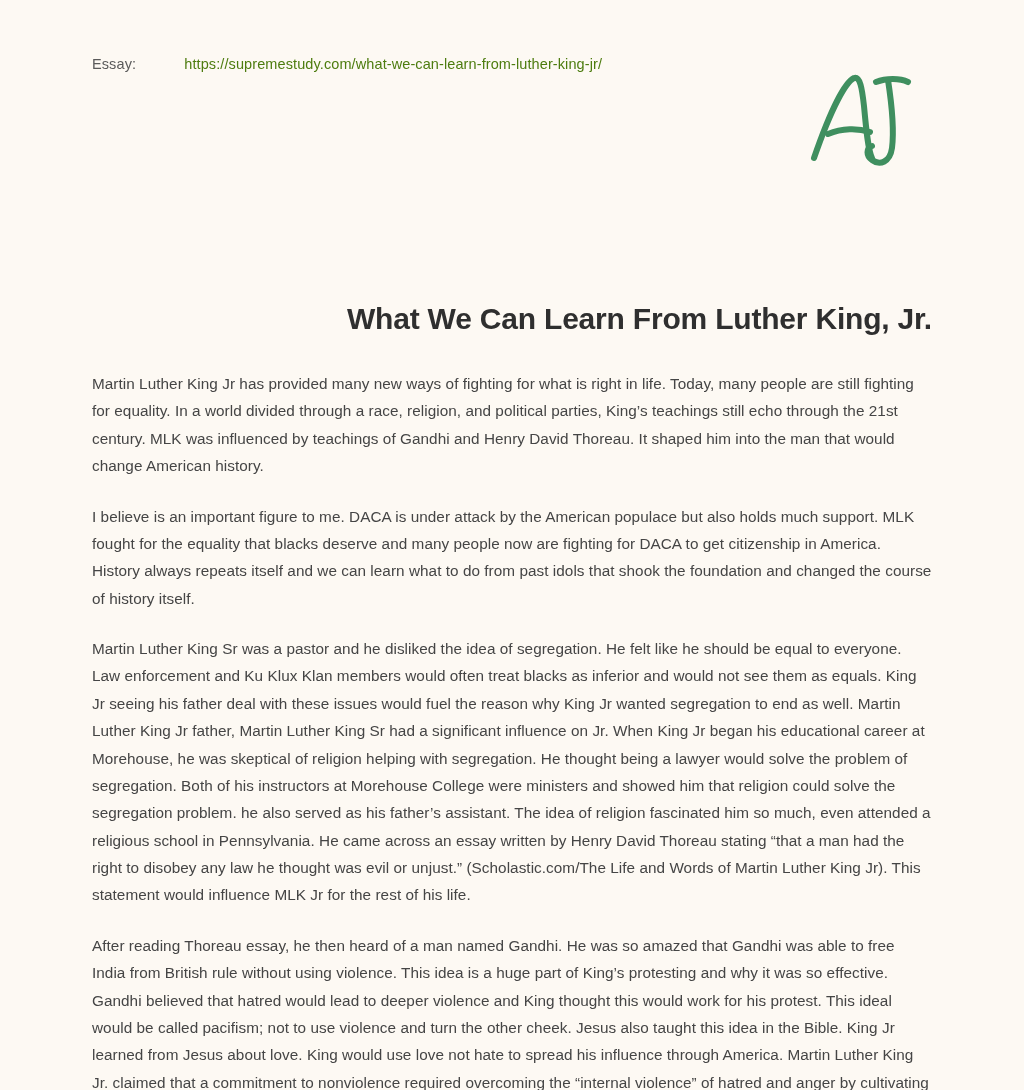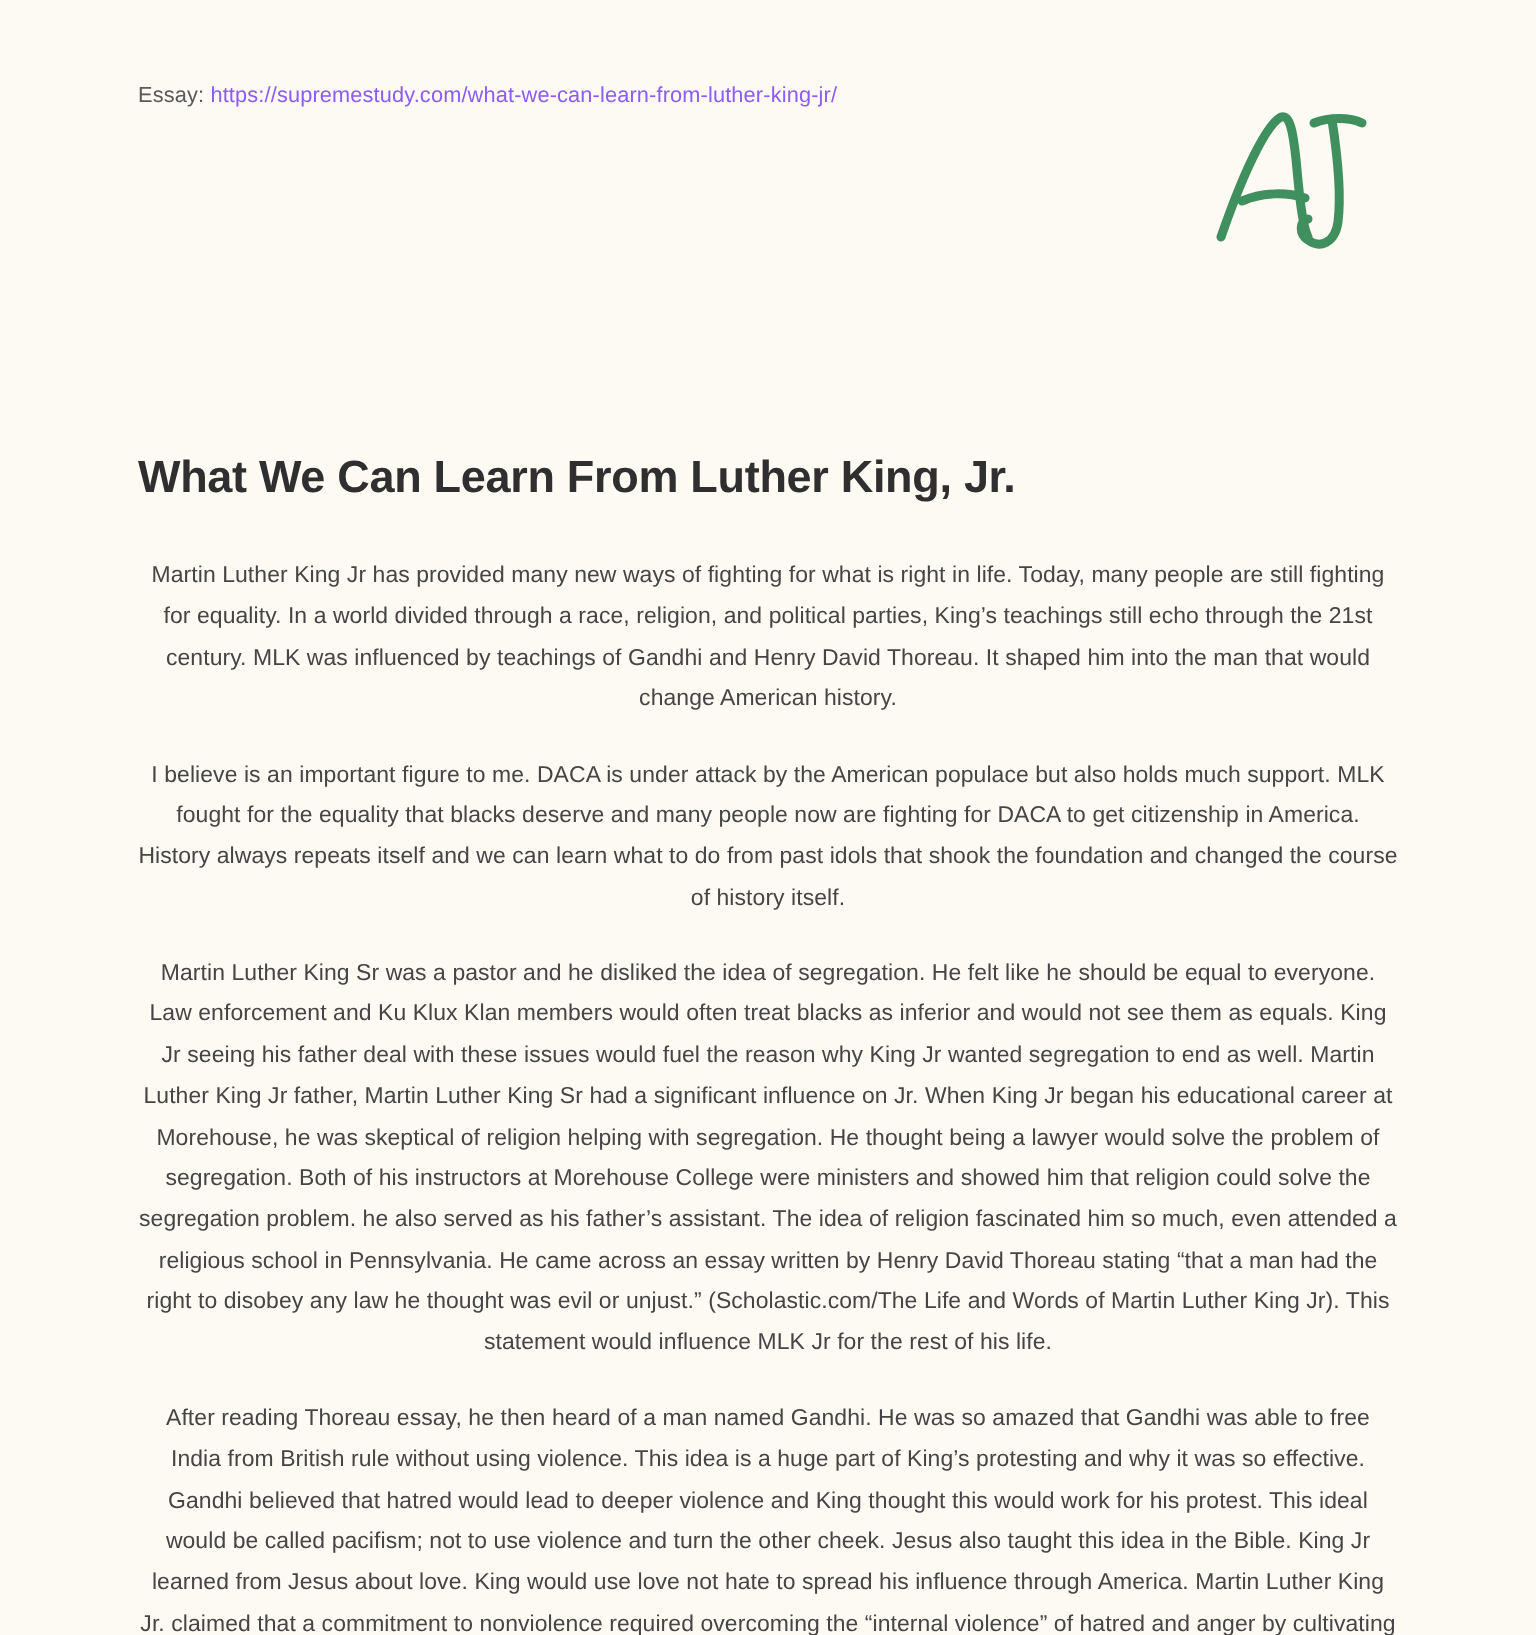"https://supremestudy.com/what-we-can-lea" .source-url { color: #8b5cf6 -> #4d7c0f; margin-left: none -> 44px }
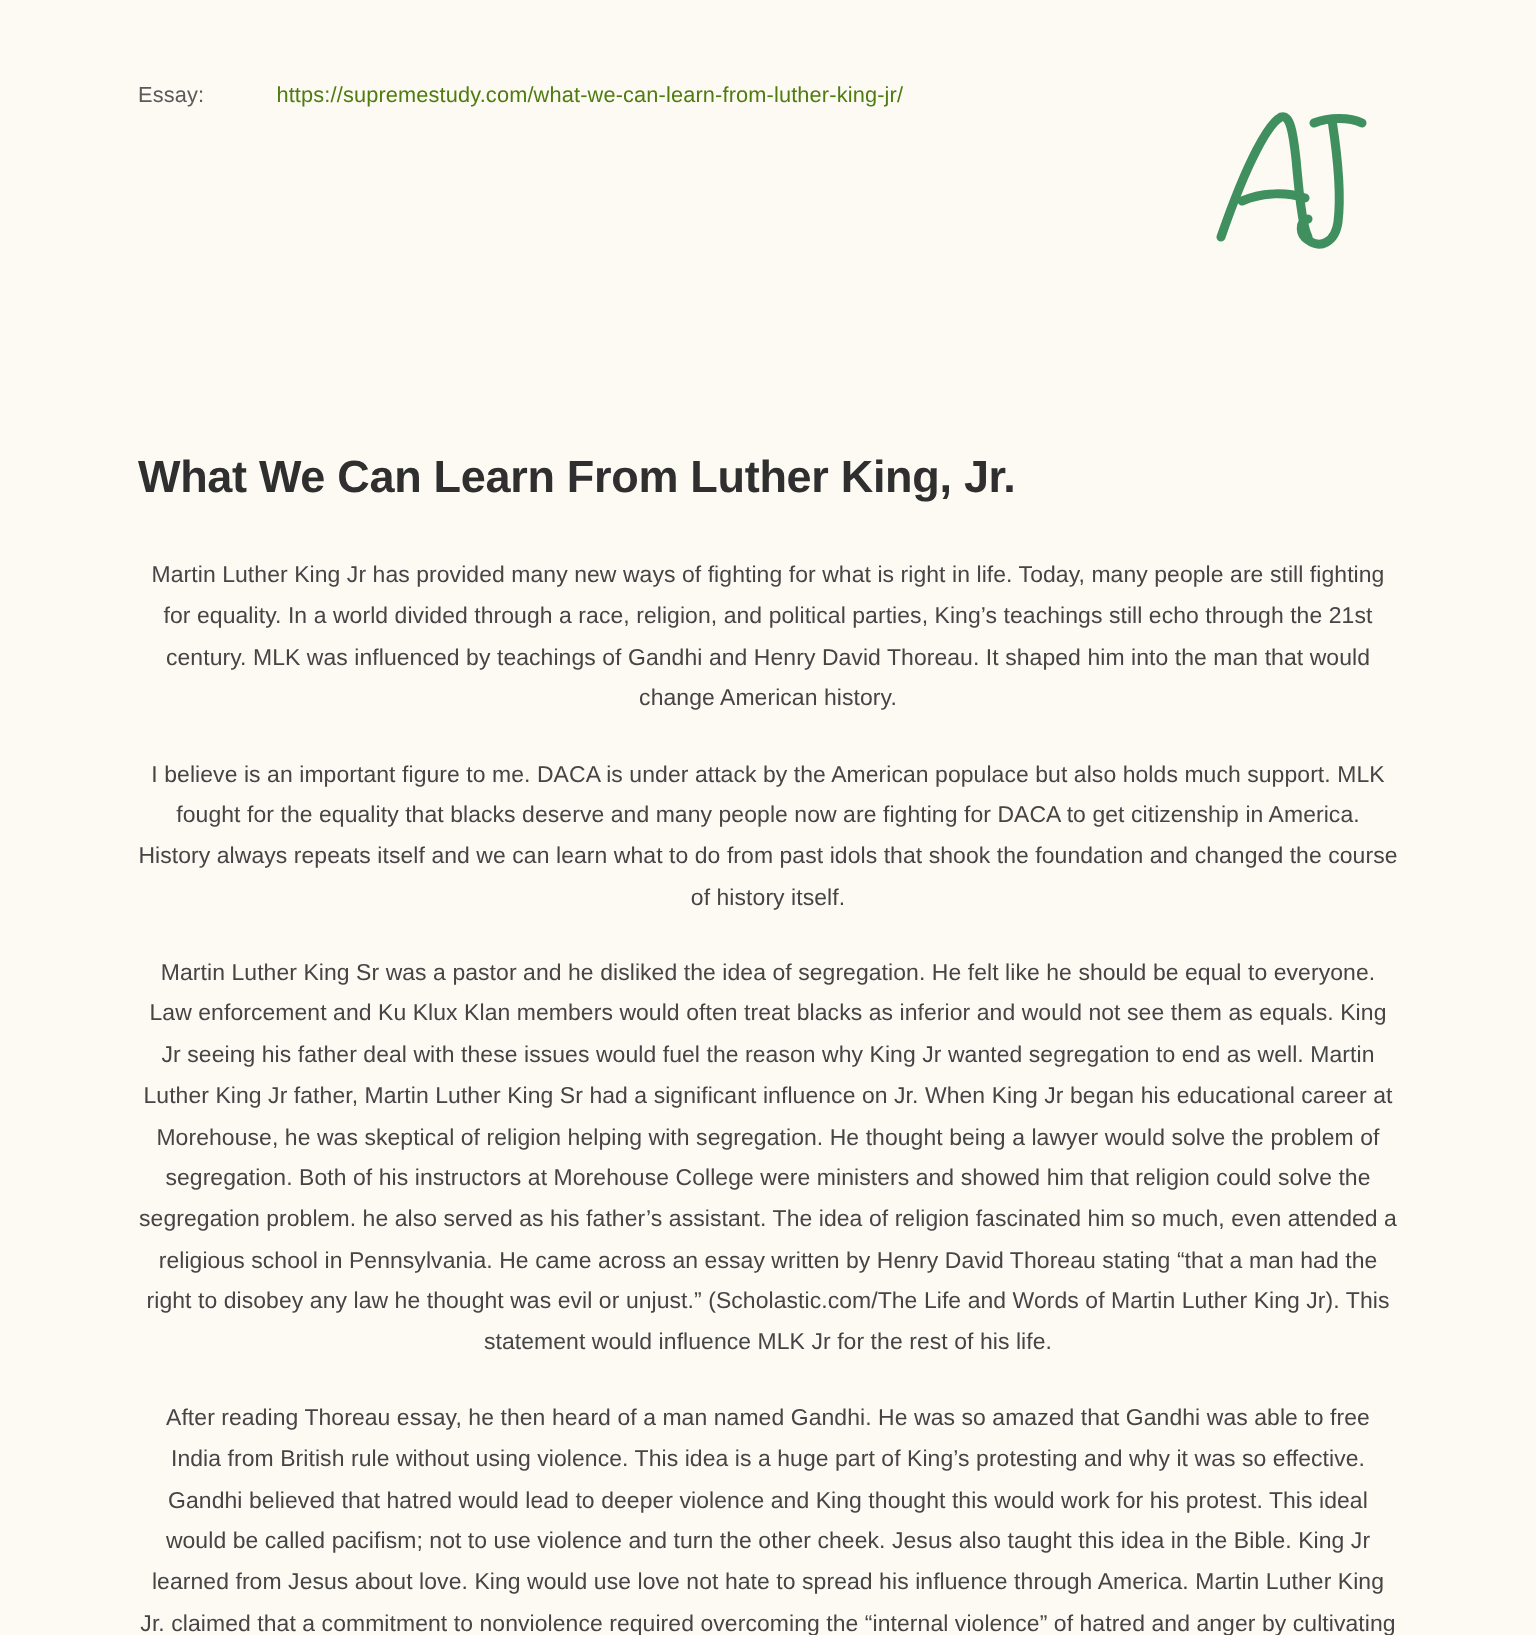"What We Can Learn From" .title { text-align: none -> right }
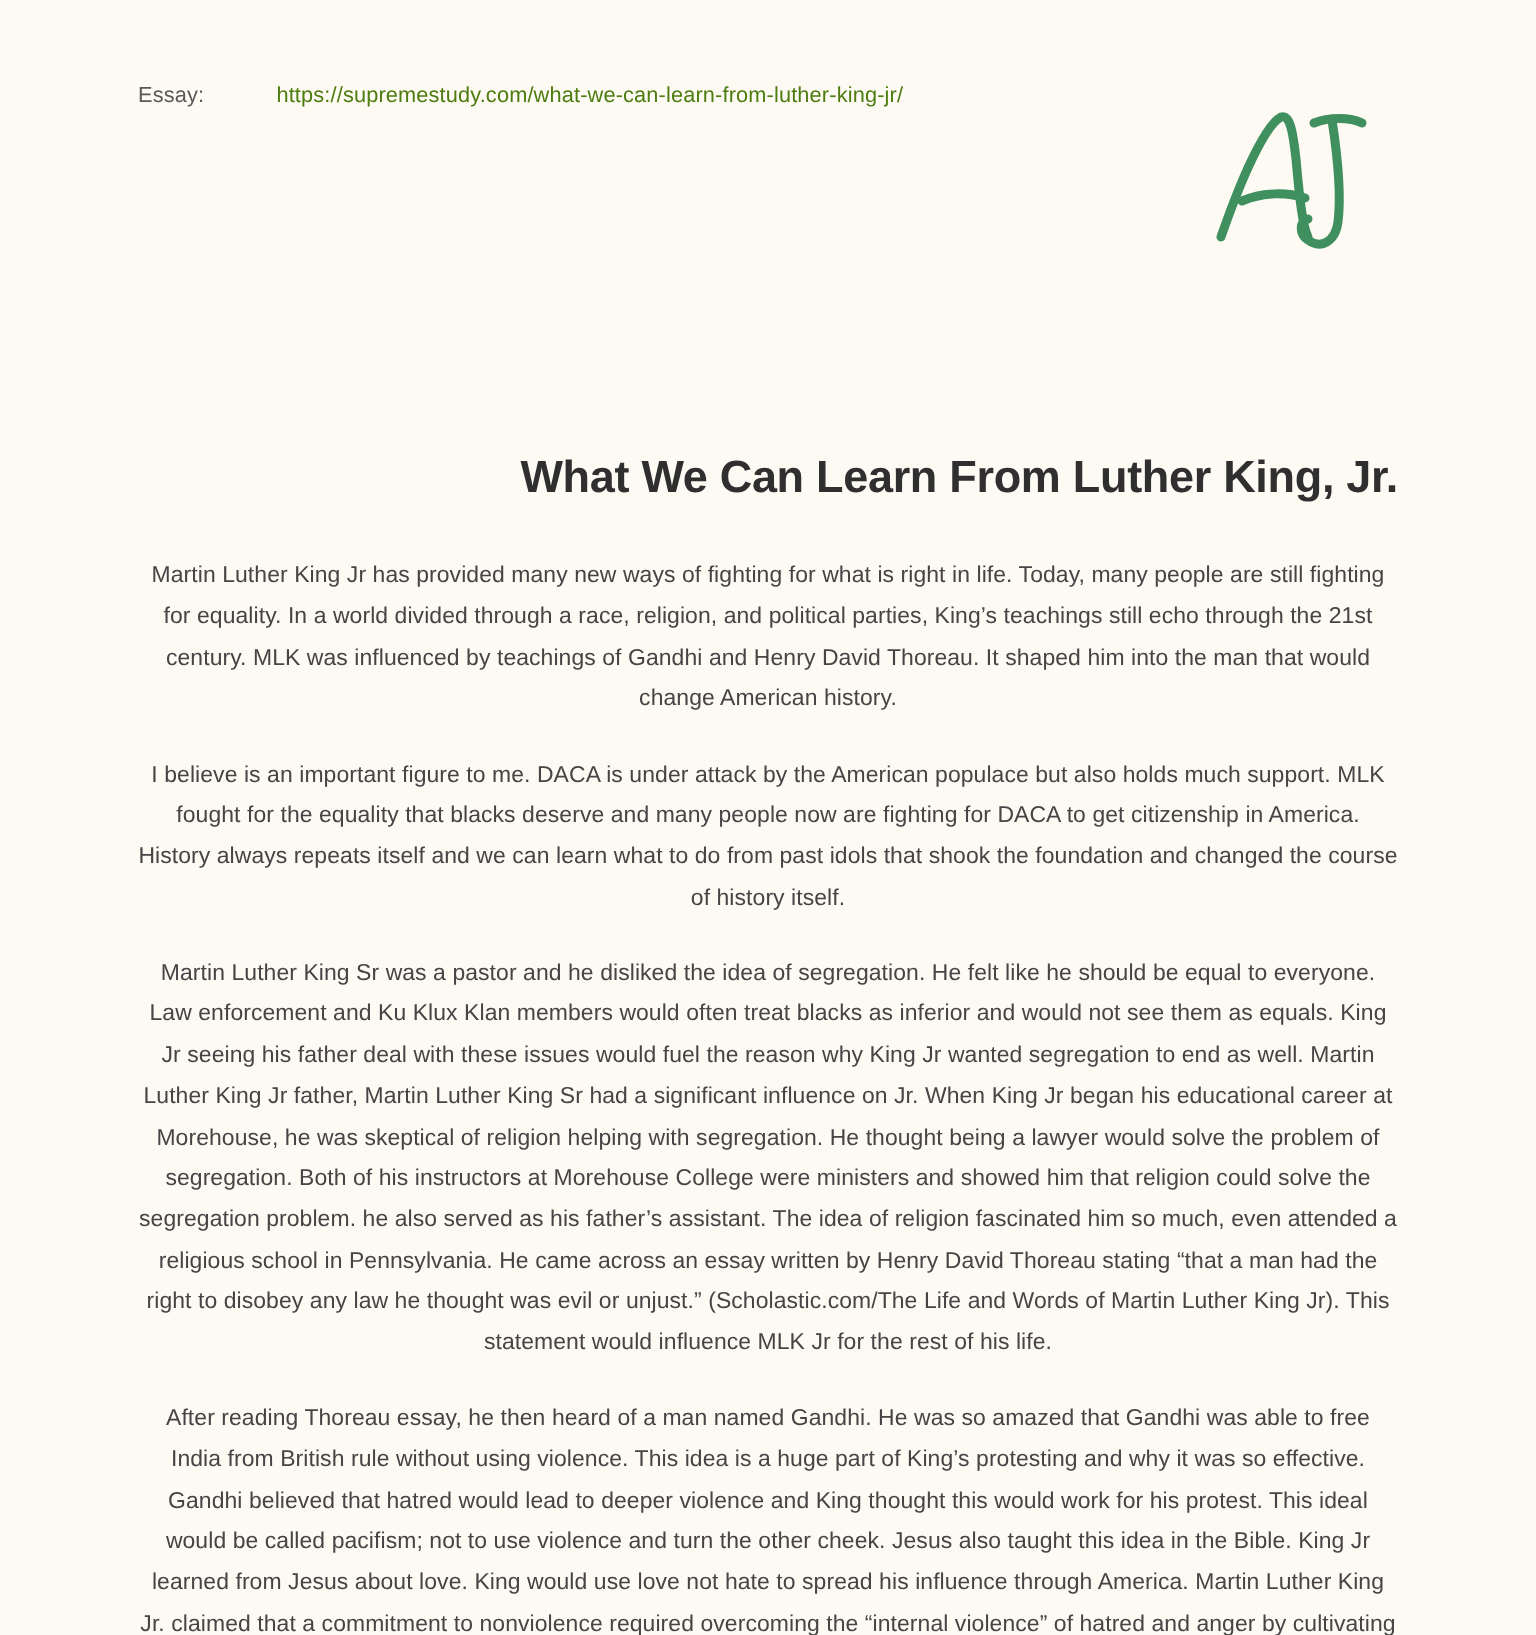"Martin Luther King Jr has" .body-text p { text-align: center -> none }
